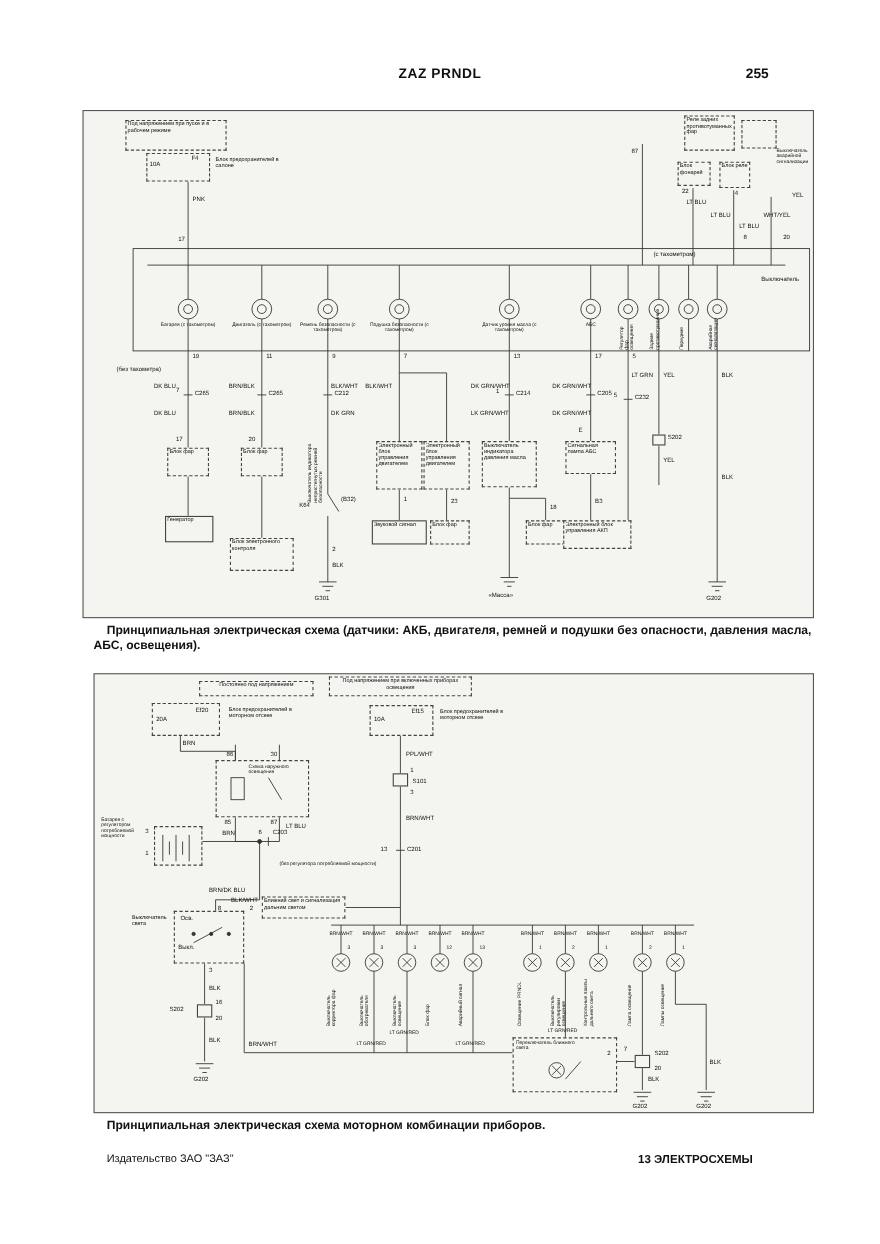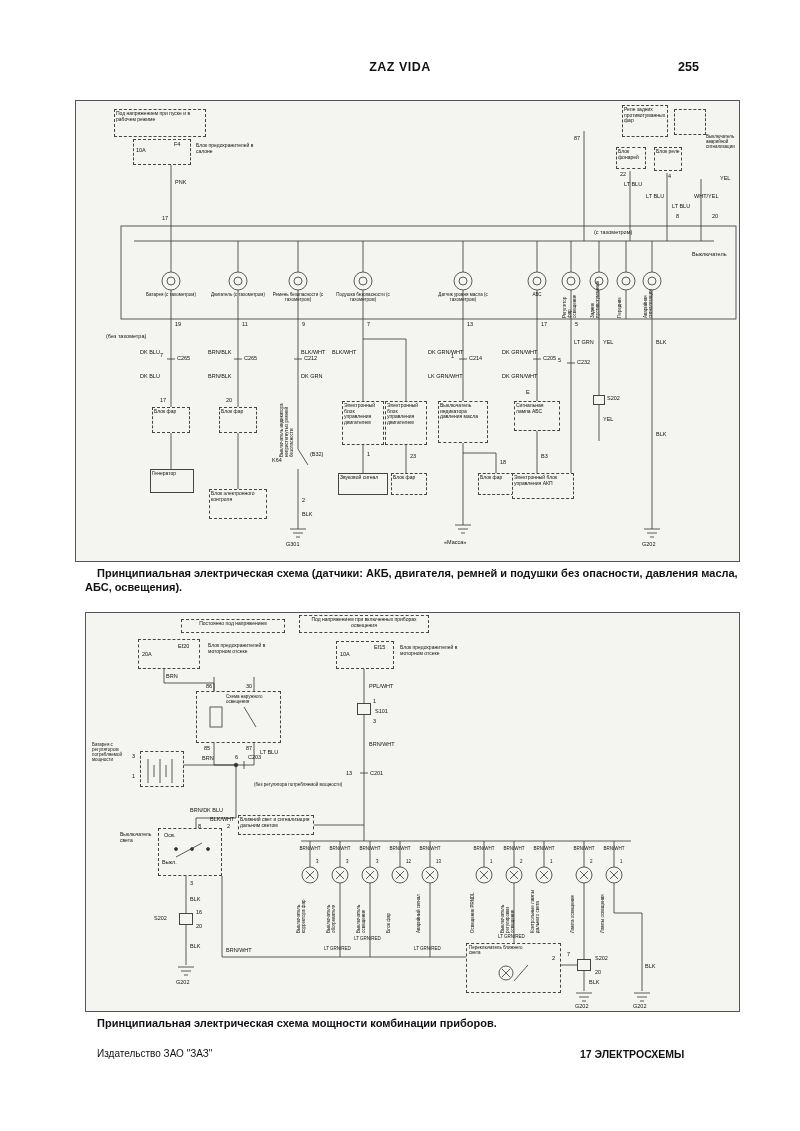"ZAZ VIDA" div.hdr-title { text: VIDA -> PRNDL }
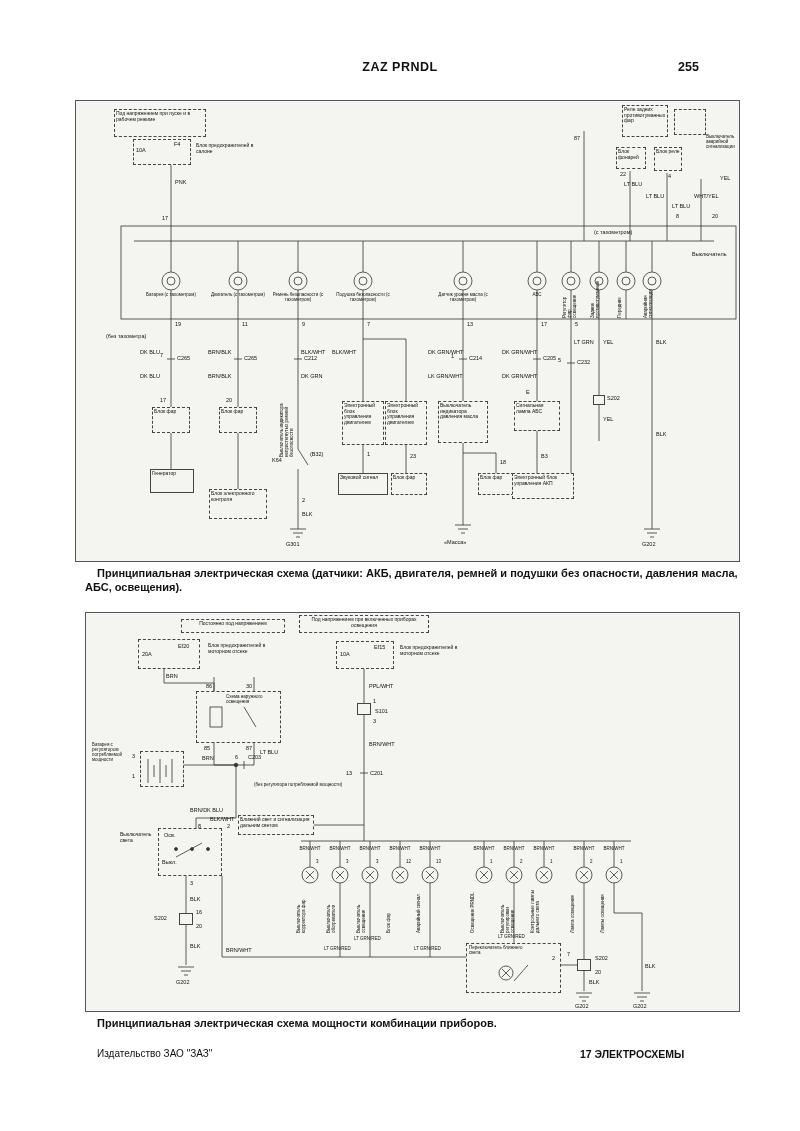"Принципиальная электрическая схема мощности" div.caption { text: мощности -> моторном }
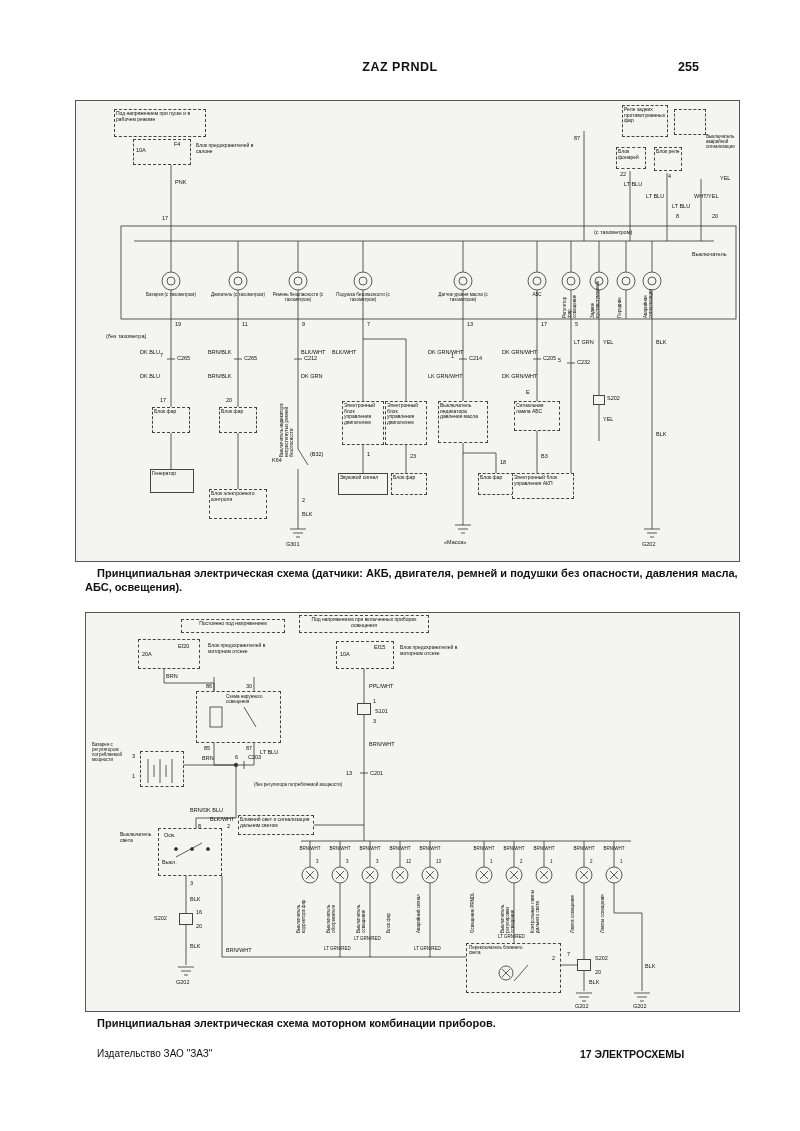"17 ЭЛЕКТРОСХЕМЫ" div.footer-r { text: 17 -> 13 }
